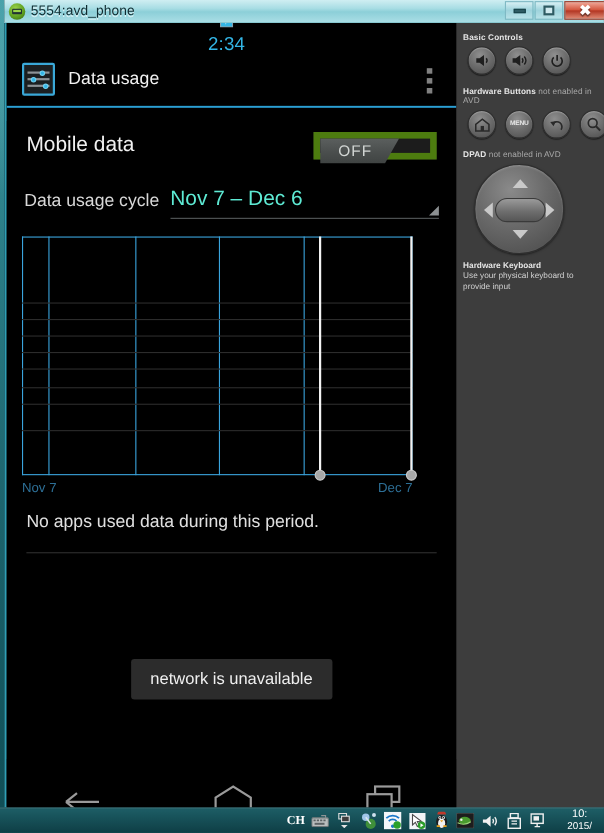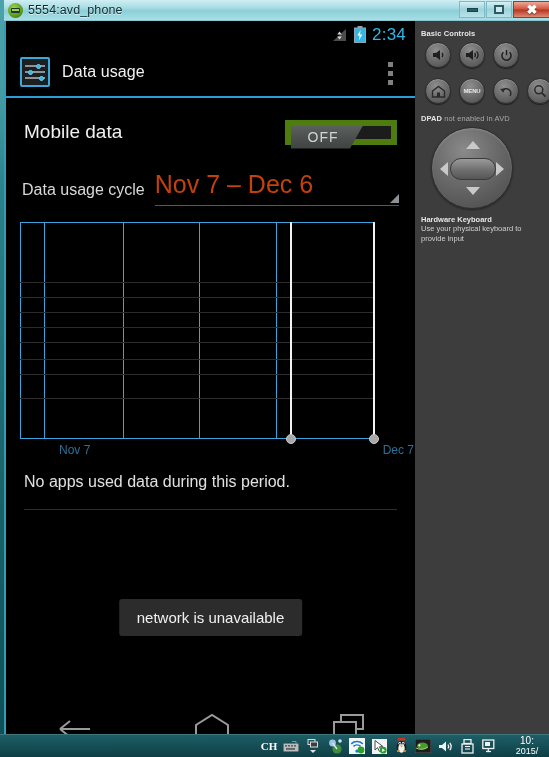"2:34" .statusbar { flex-direction: none -> column }
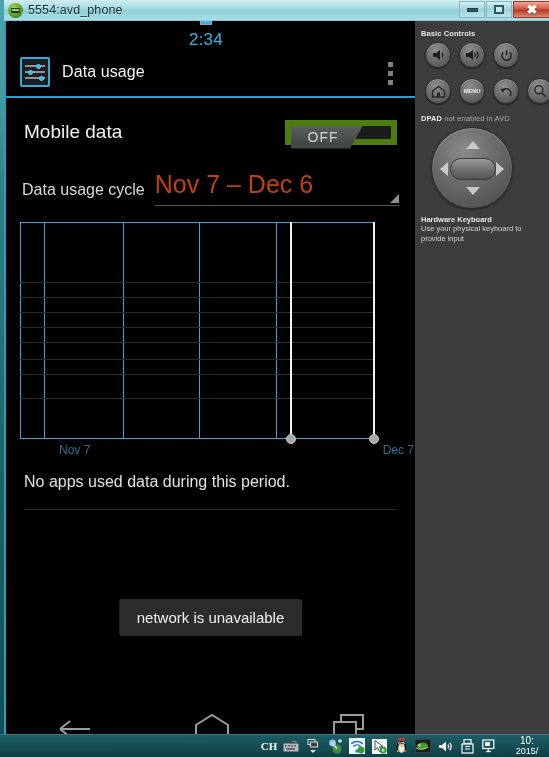"Hardware Buttons not enabled in" h4 { html: none -> <h4> <span>Hardware Buttons</span><span> not enabled in AVD</span> </h4> }
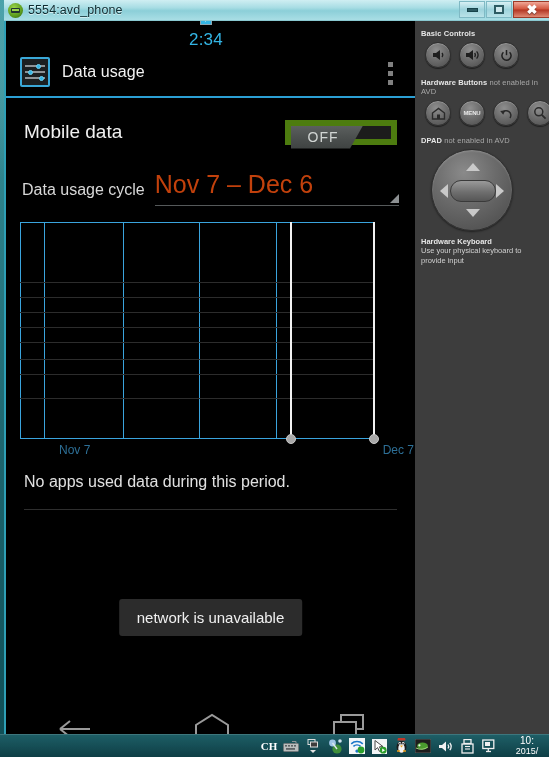"Nov 7 – Dec 6" .spinner .val { color: #c2410c -> #5eead4; font-size: 25px -> 19px }
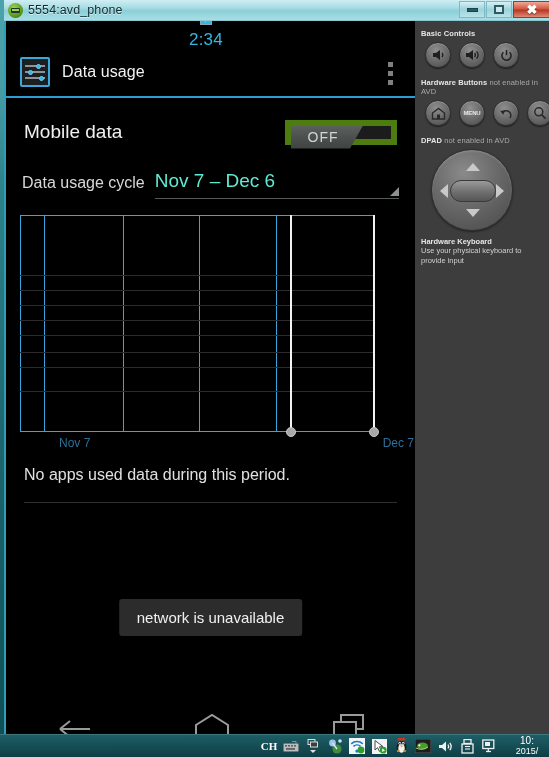"Nov 7" .chart-labels { margin-left: 39px -> none }
